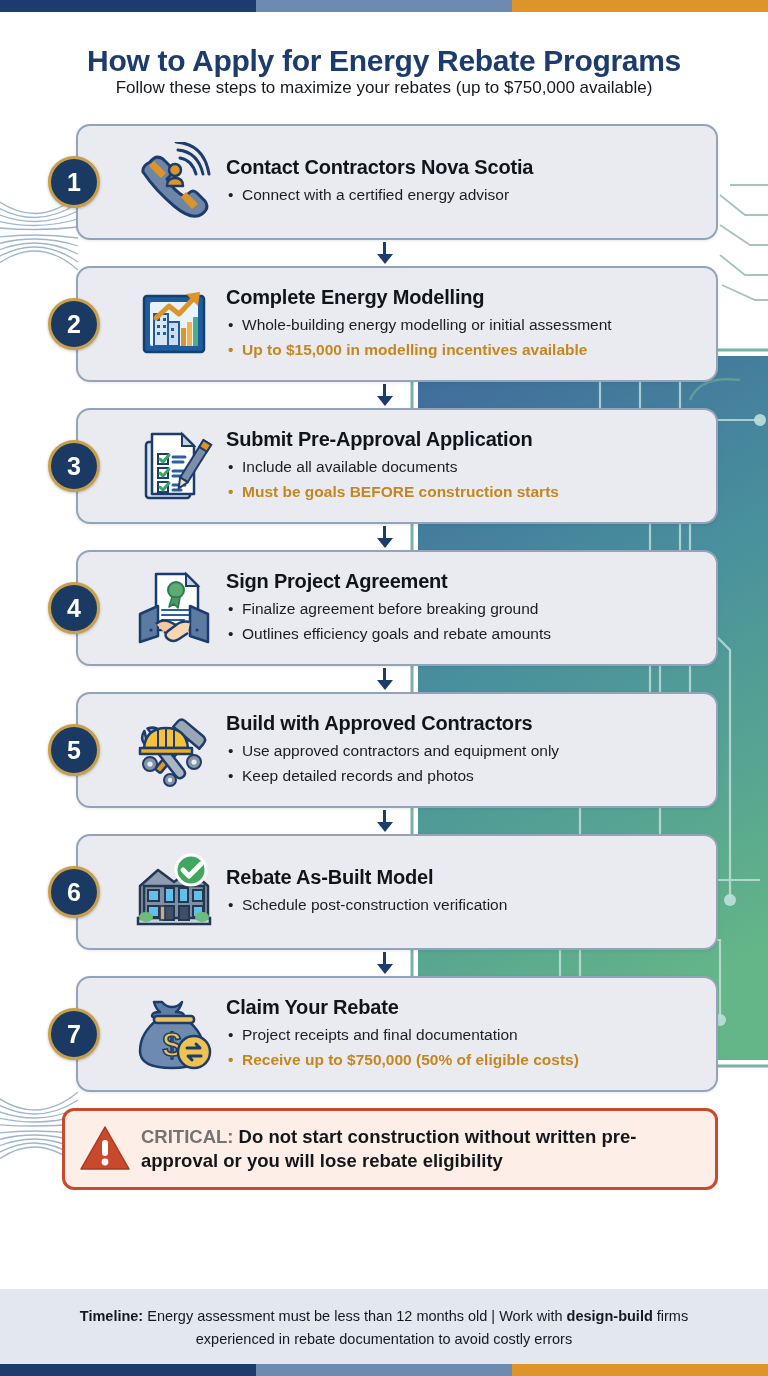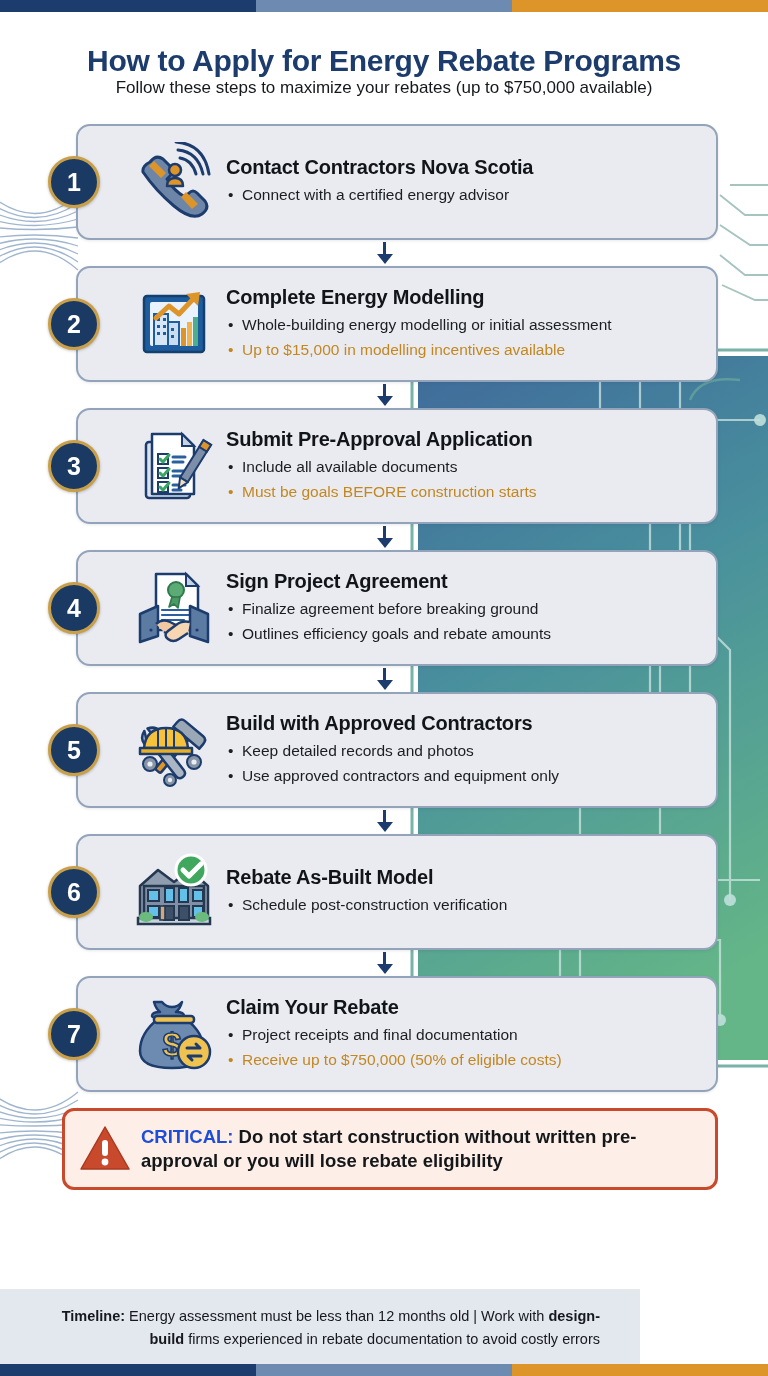"Up to $15,000 in modelling" .step-bullets li.hl { font-weight: normal -> bold }
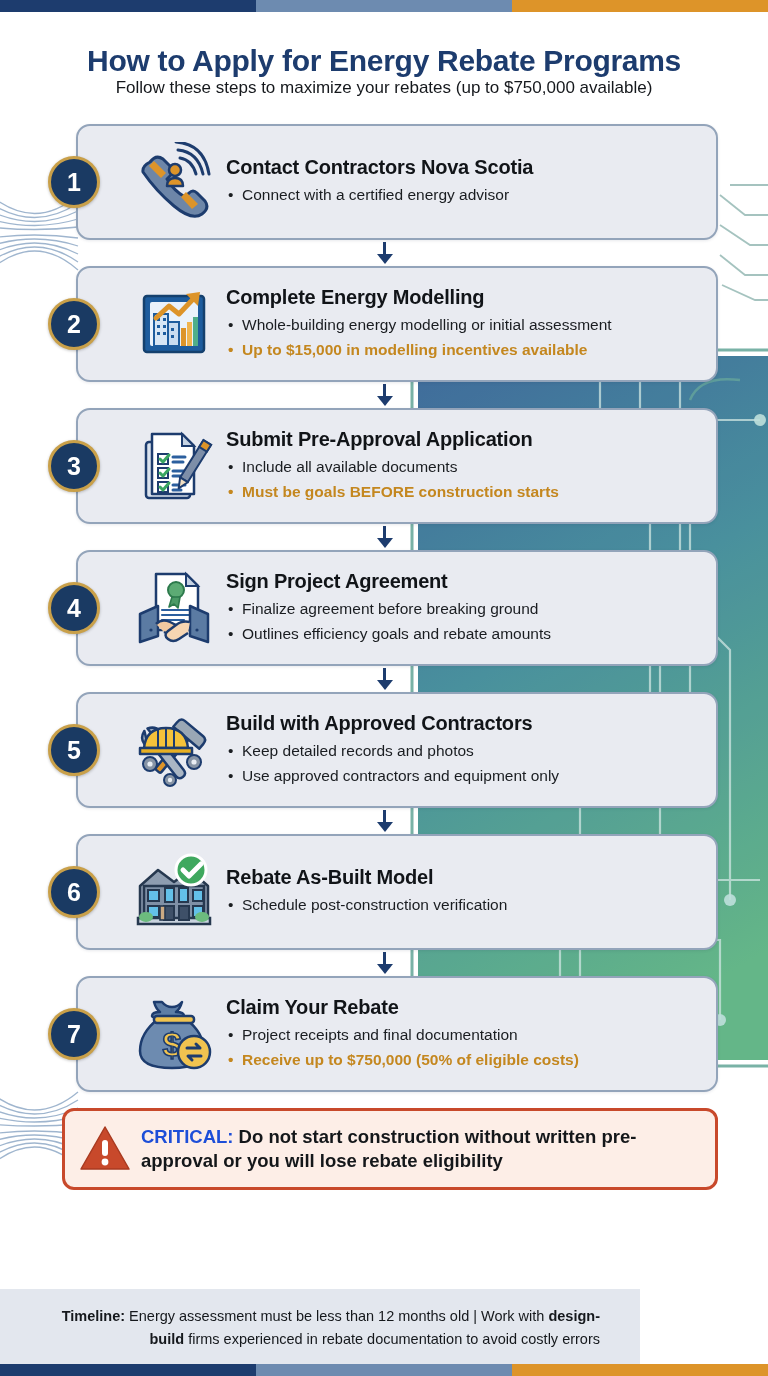"Keep detailed records and photos" li { order: before "Use approved contractors and equipment" -> after "Use approved contractors and equipment" }
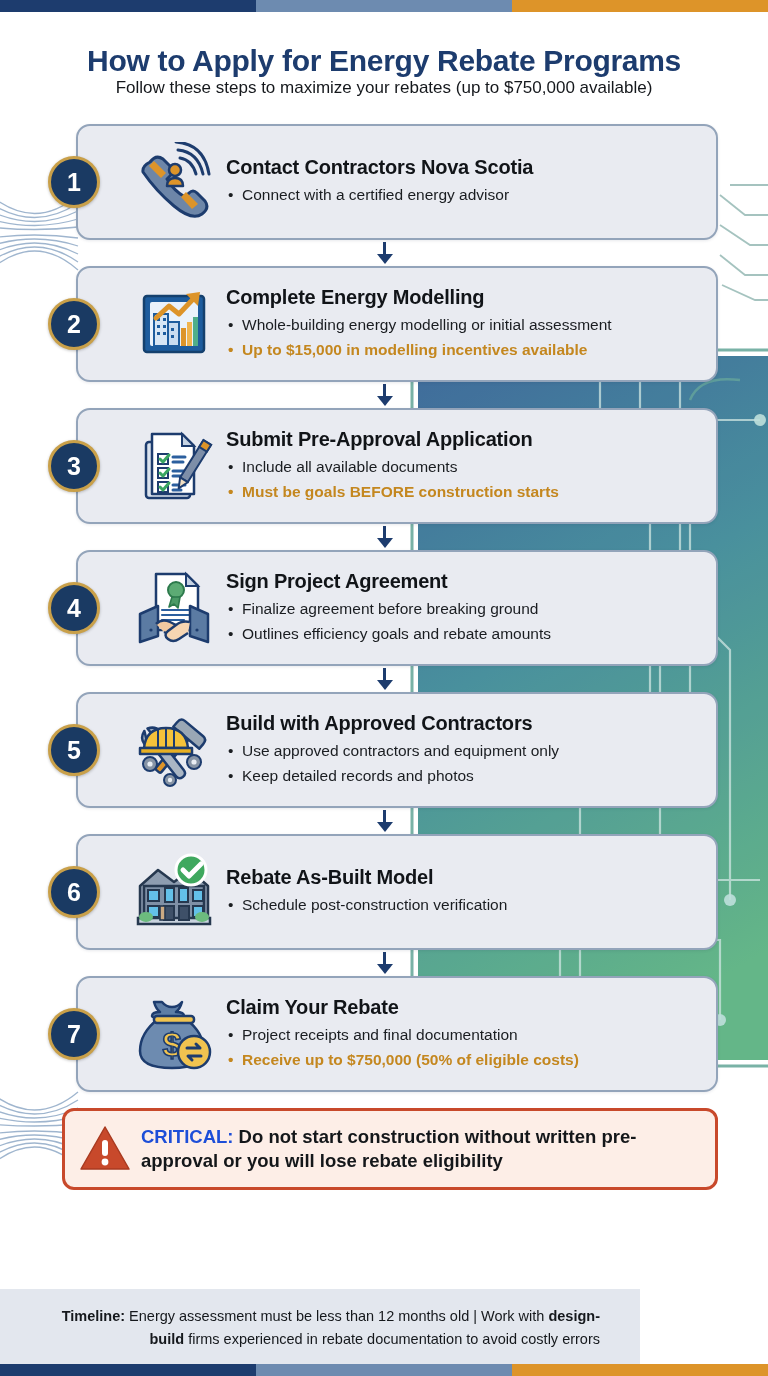"CRITICAL:" .critical-label { color: #1d4ed8 -> #737373 }
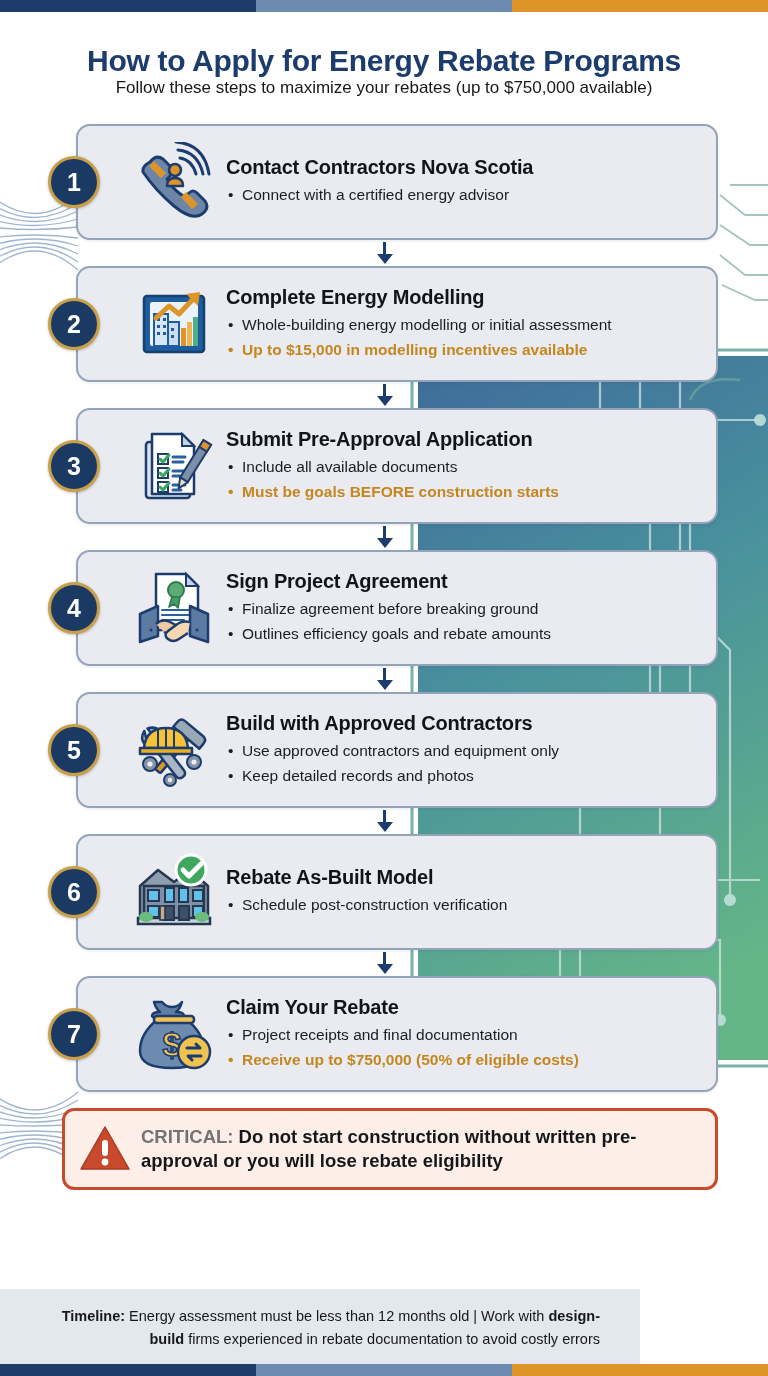"Timeline: Energy assessment must be" .footer { text-align: right -> center; width: 640px -> 768px }
